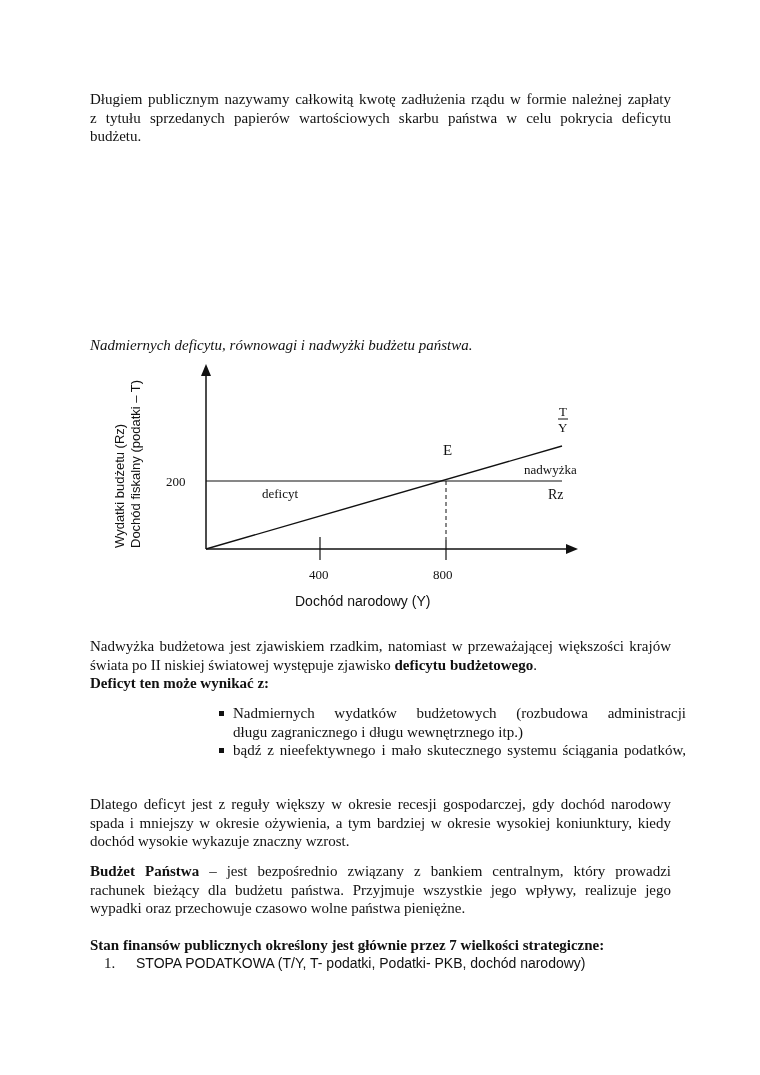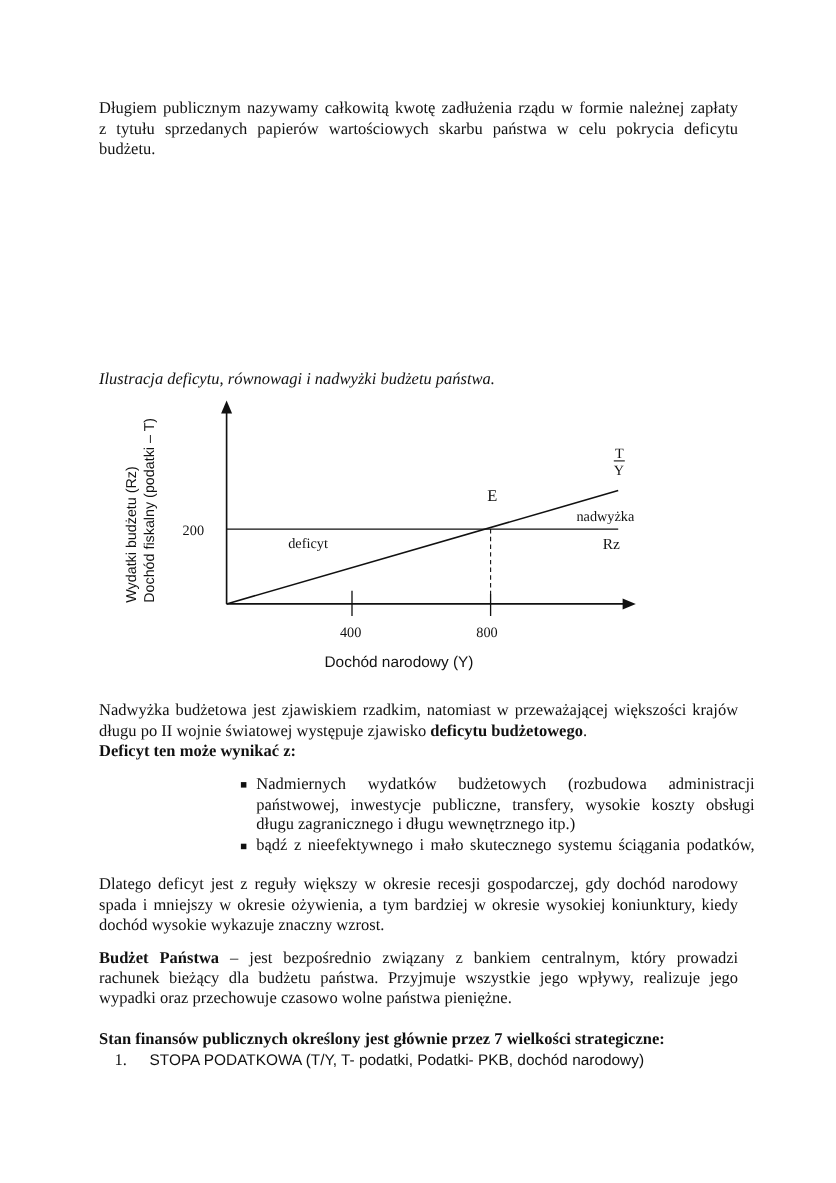"Ilustracja deficytu, równowagi i" div.caption { text: Ilustracja -> Nadmiernych }
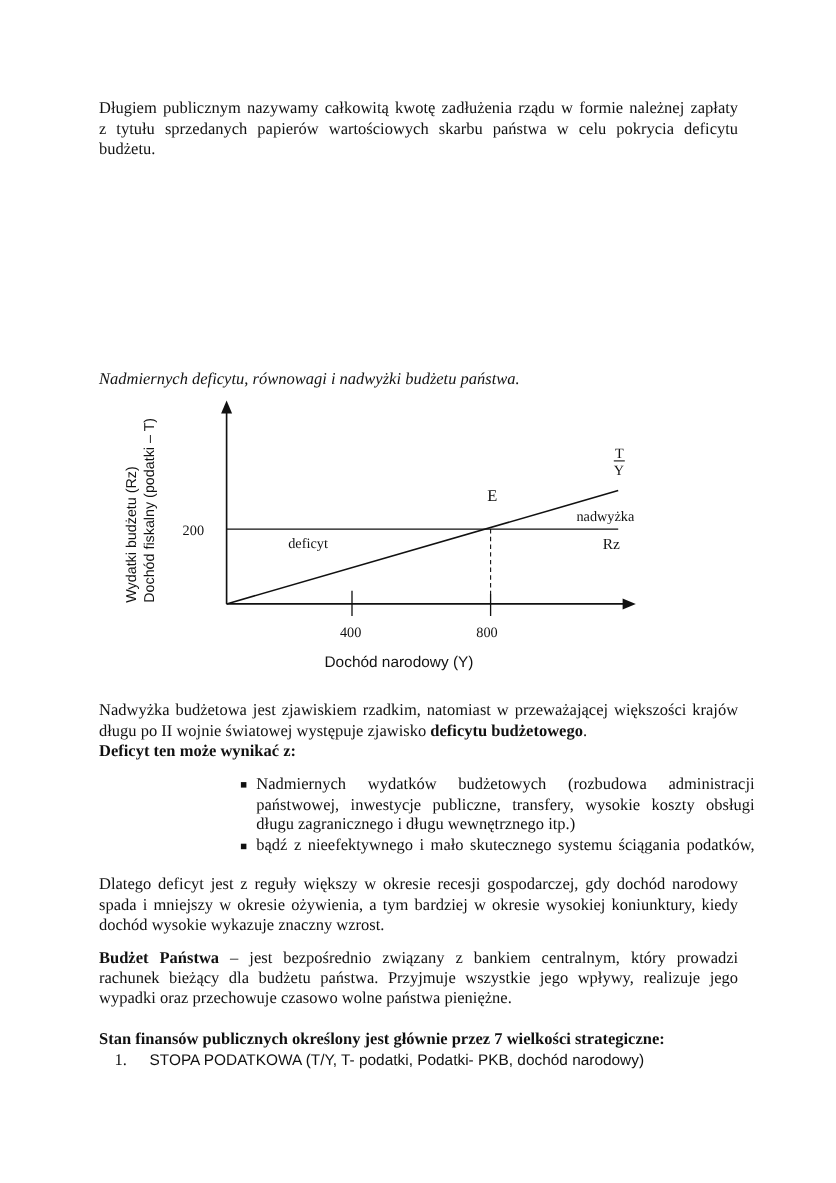"długu po II wojnie światowej" span { text: długu po II wojnie -> świata po II niskiej }
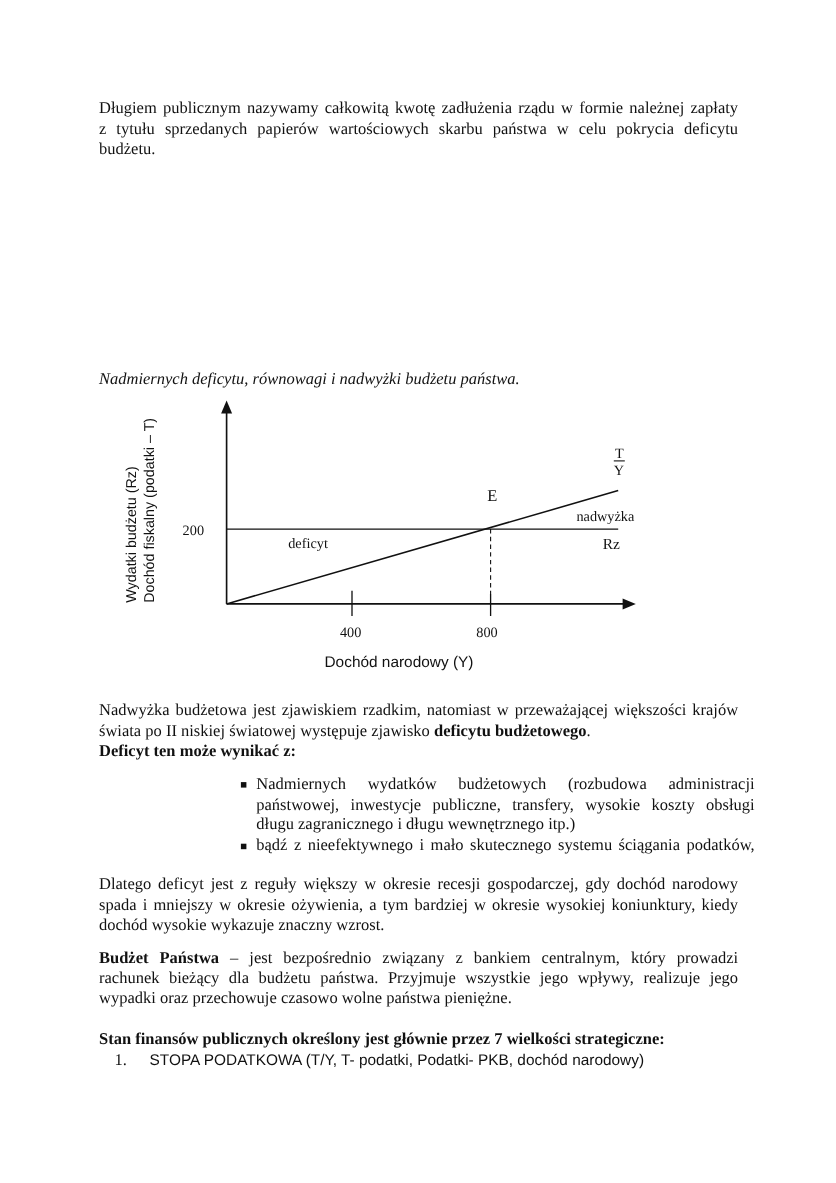"państwowej, inwestycje publiczne," span.line { html: <span>państwowej, inwestycje publiczne, transfery, wysokie koszty obsługi</span> -> none }
